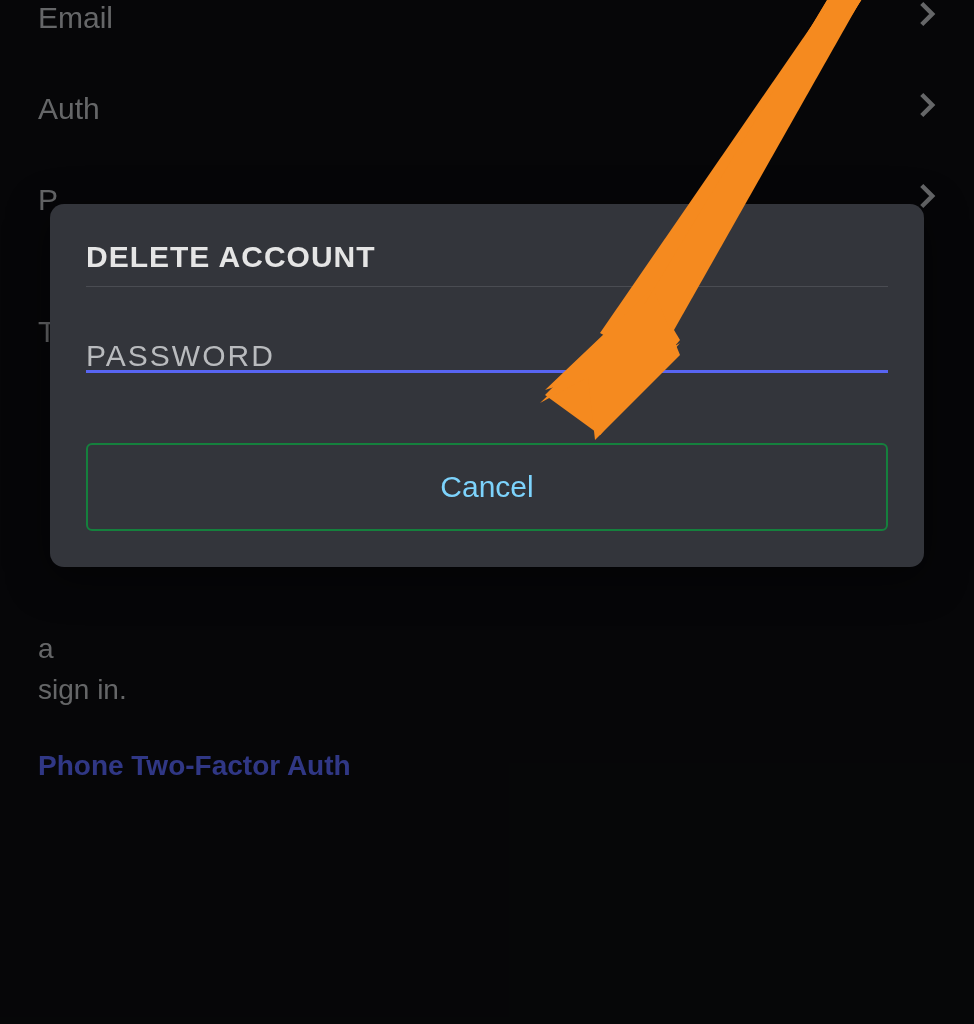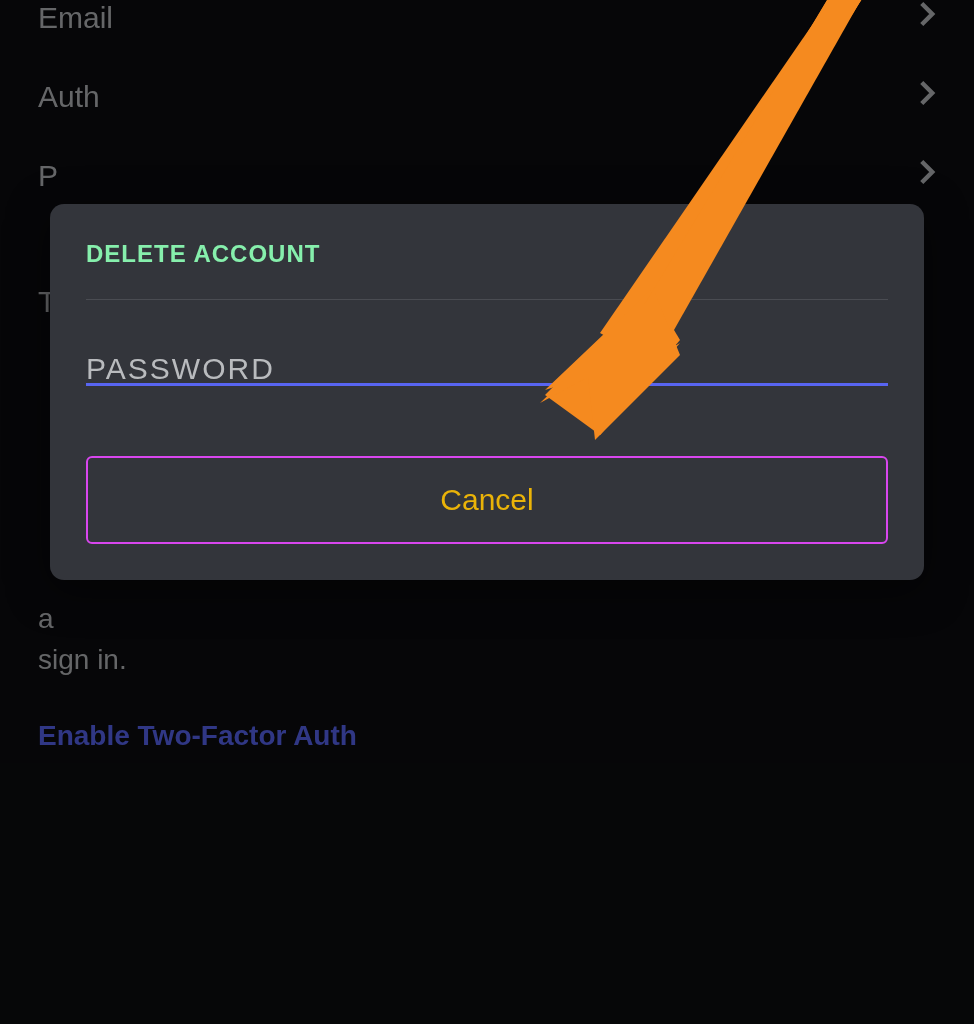"Email" .setting-row { padding: 22px 38px -> 28px 38px }
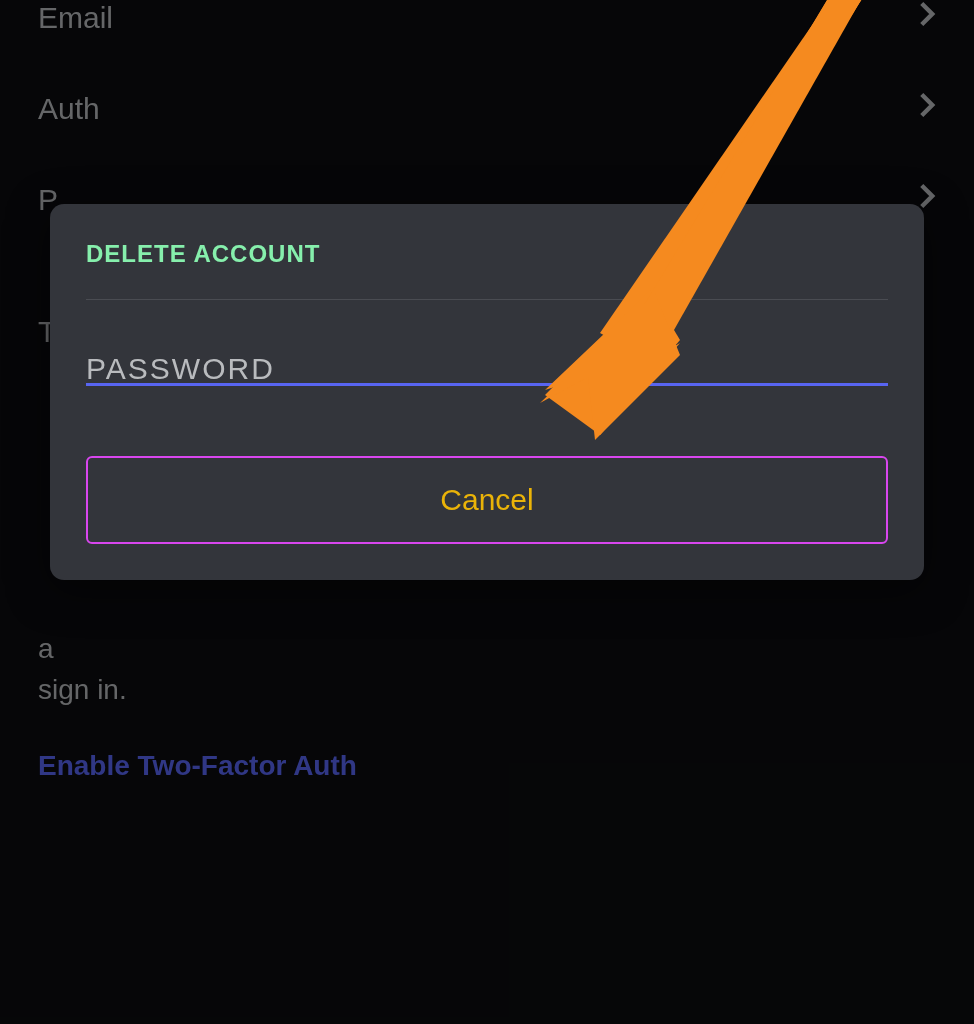"DELETE ACCOUNT" .modal-title { color: #86efac -> #e5e5e5; font-size: 24px -> 30px; margin-bottom: 31px -> 12px }
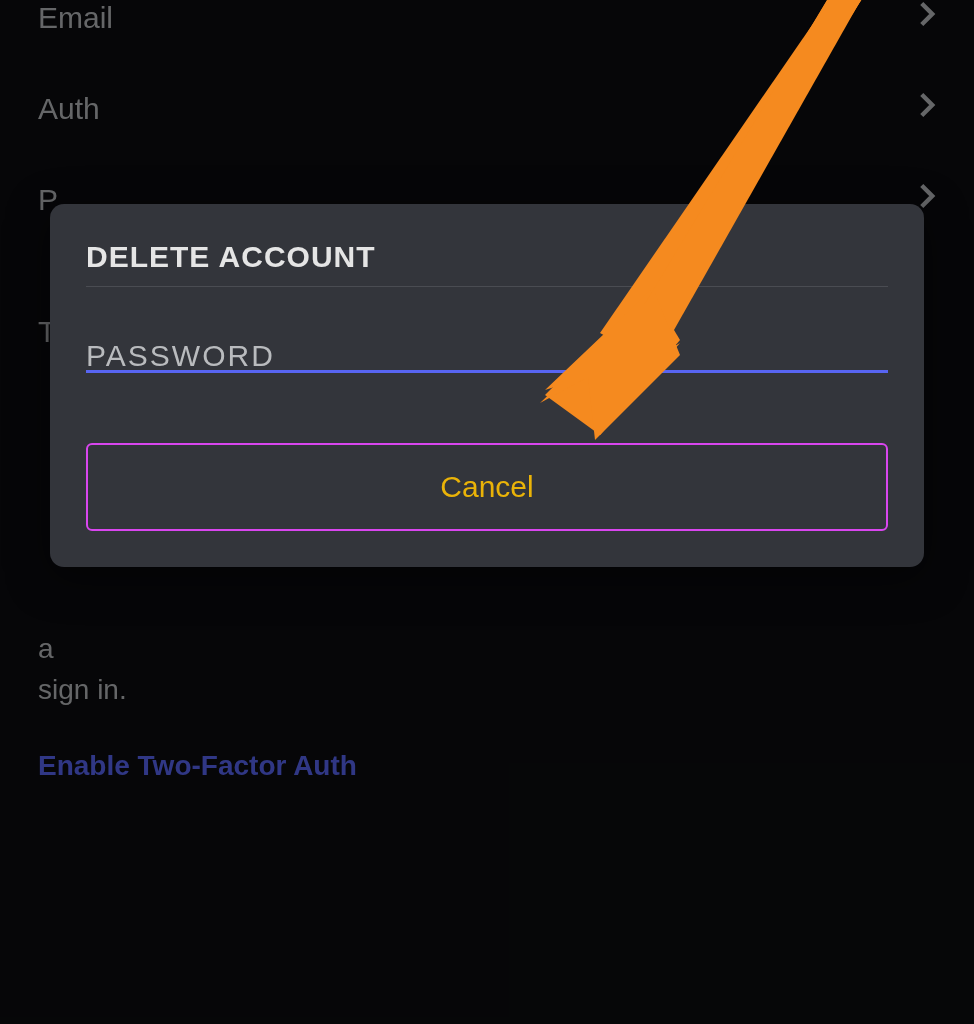"Cancel" .btn-cancel { border: 2px solid #d946ef -> 2px solid #15803d; color: #eab308 -> #7dd3fc }
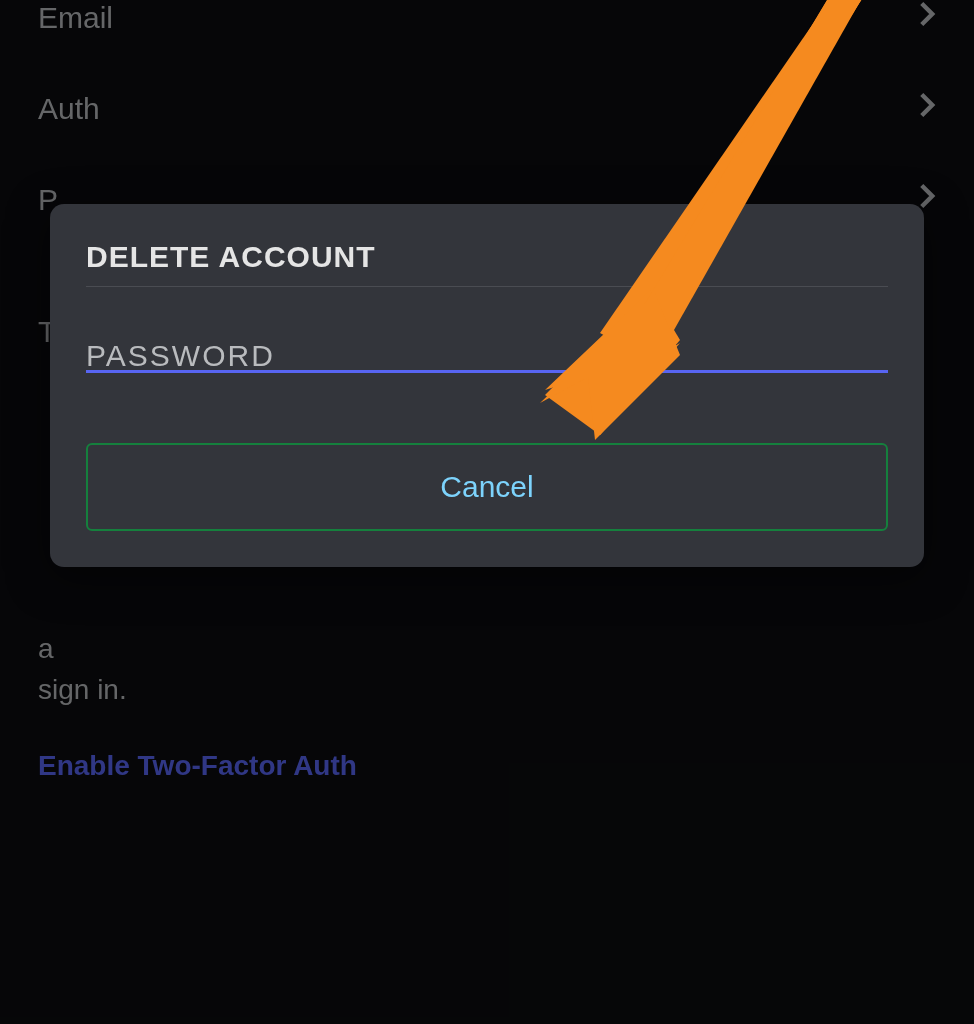"Enable Two-Factor Auth" div.link-text { text: Enable -> Phone }
